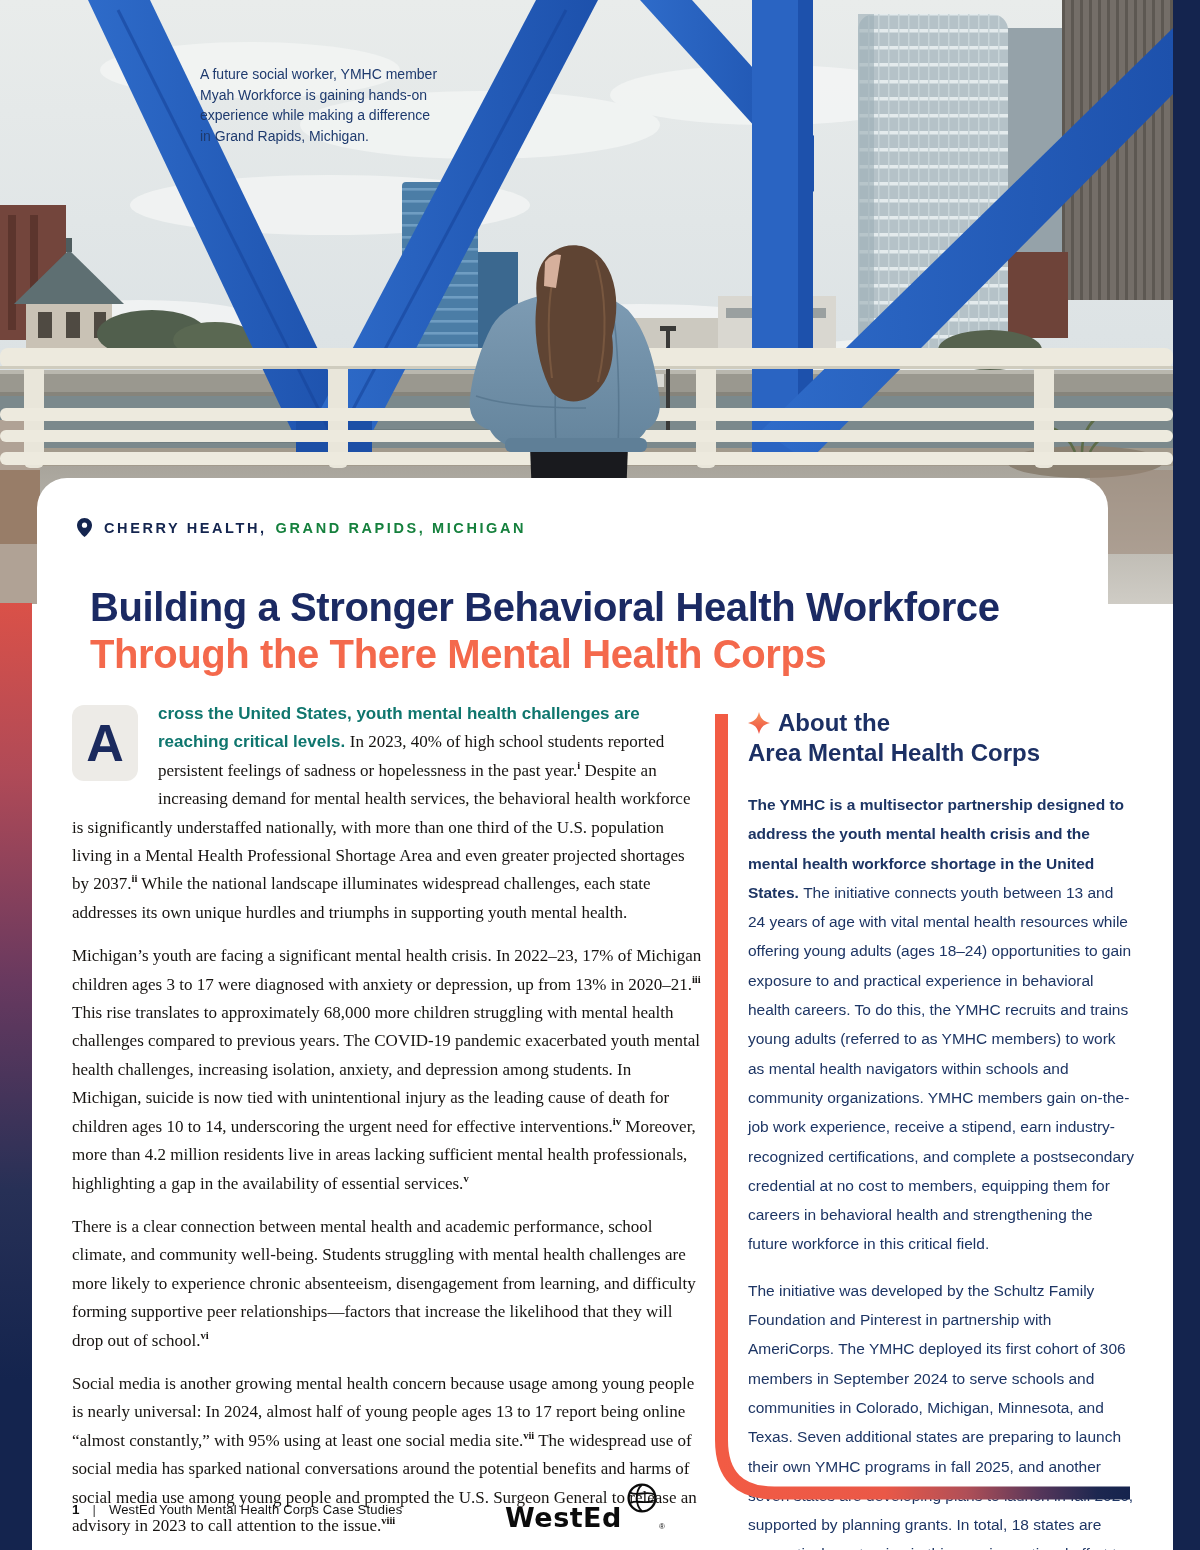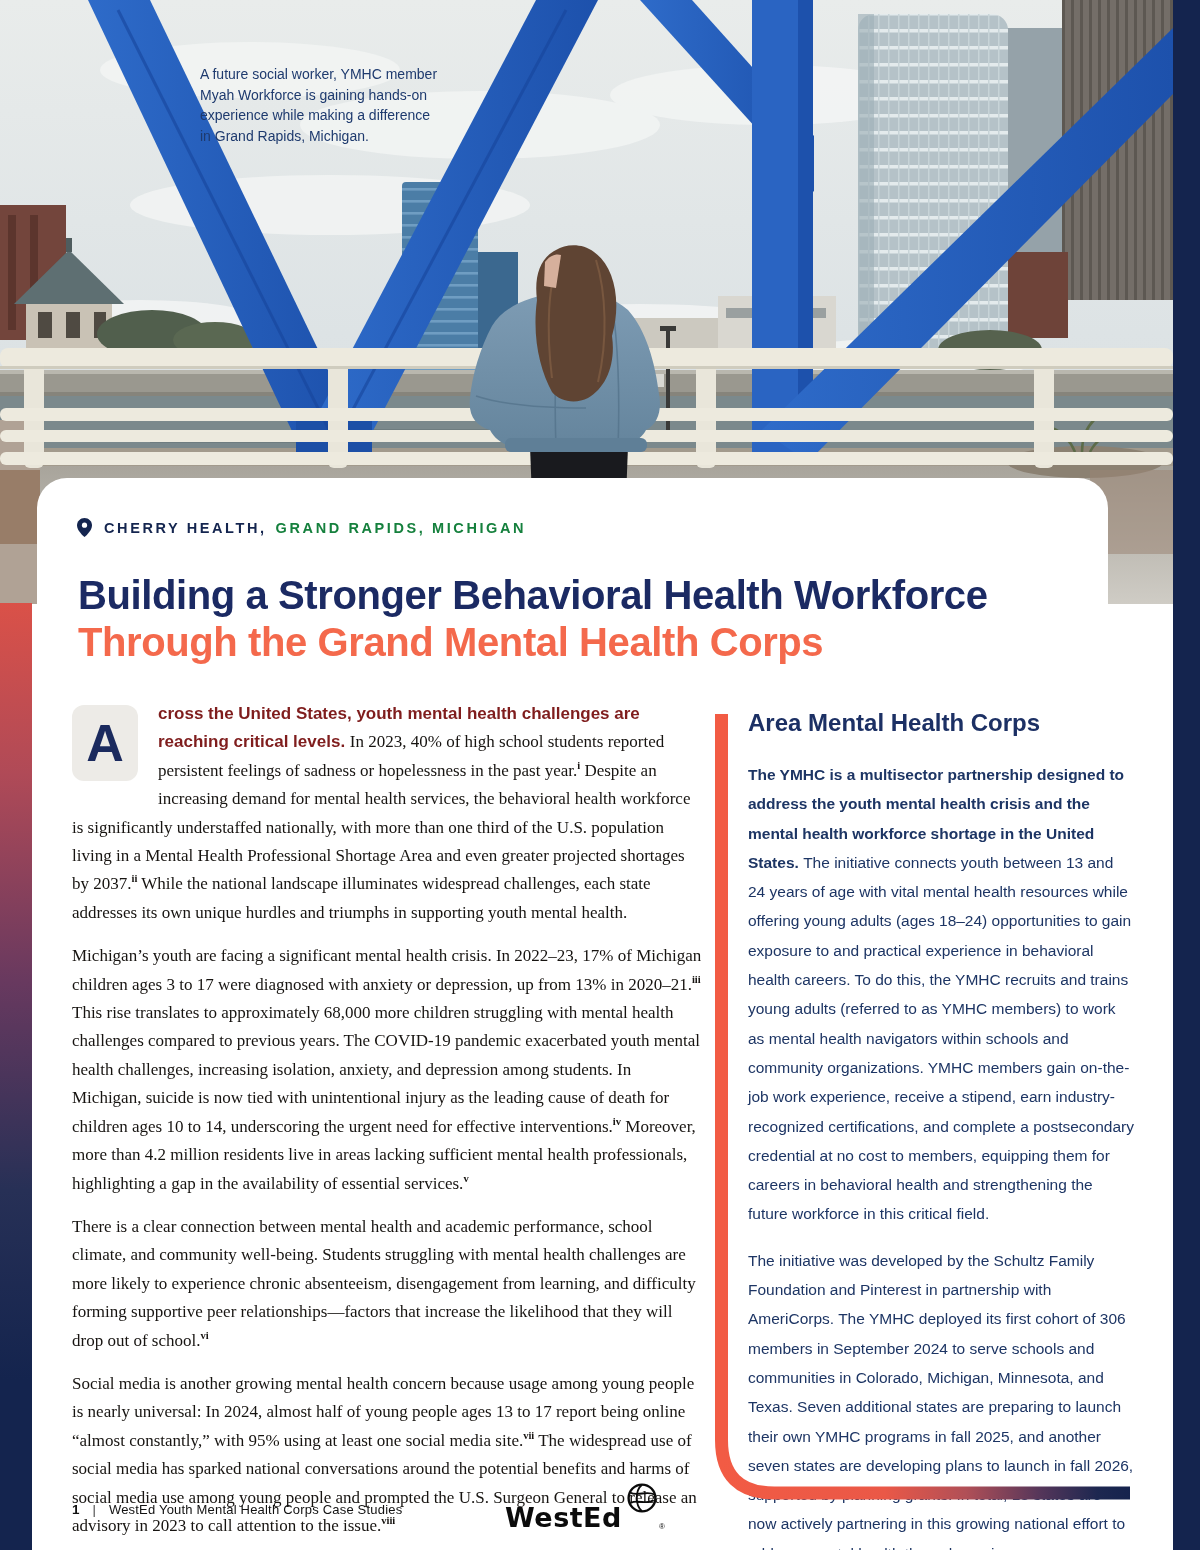"Building a Stronger Behavioral Health" h1.title { margin: 6px -> 18px }
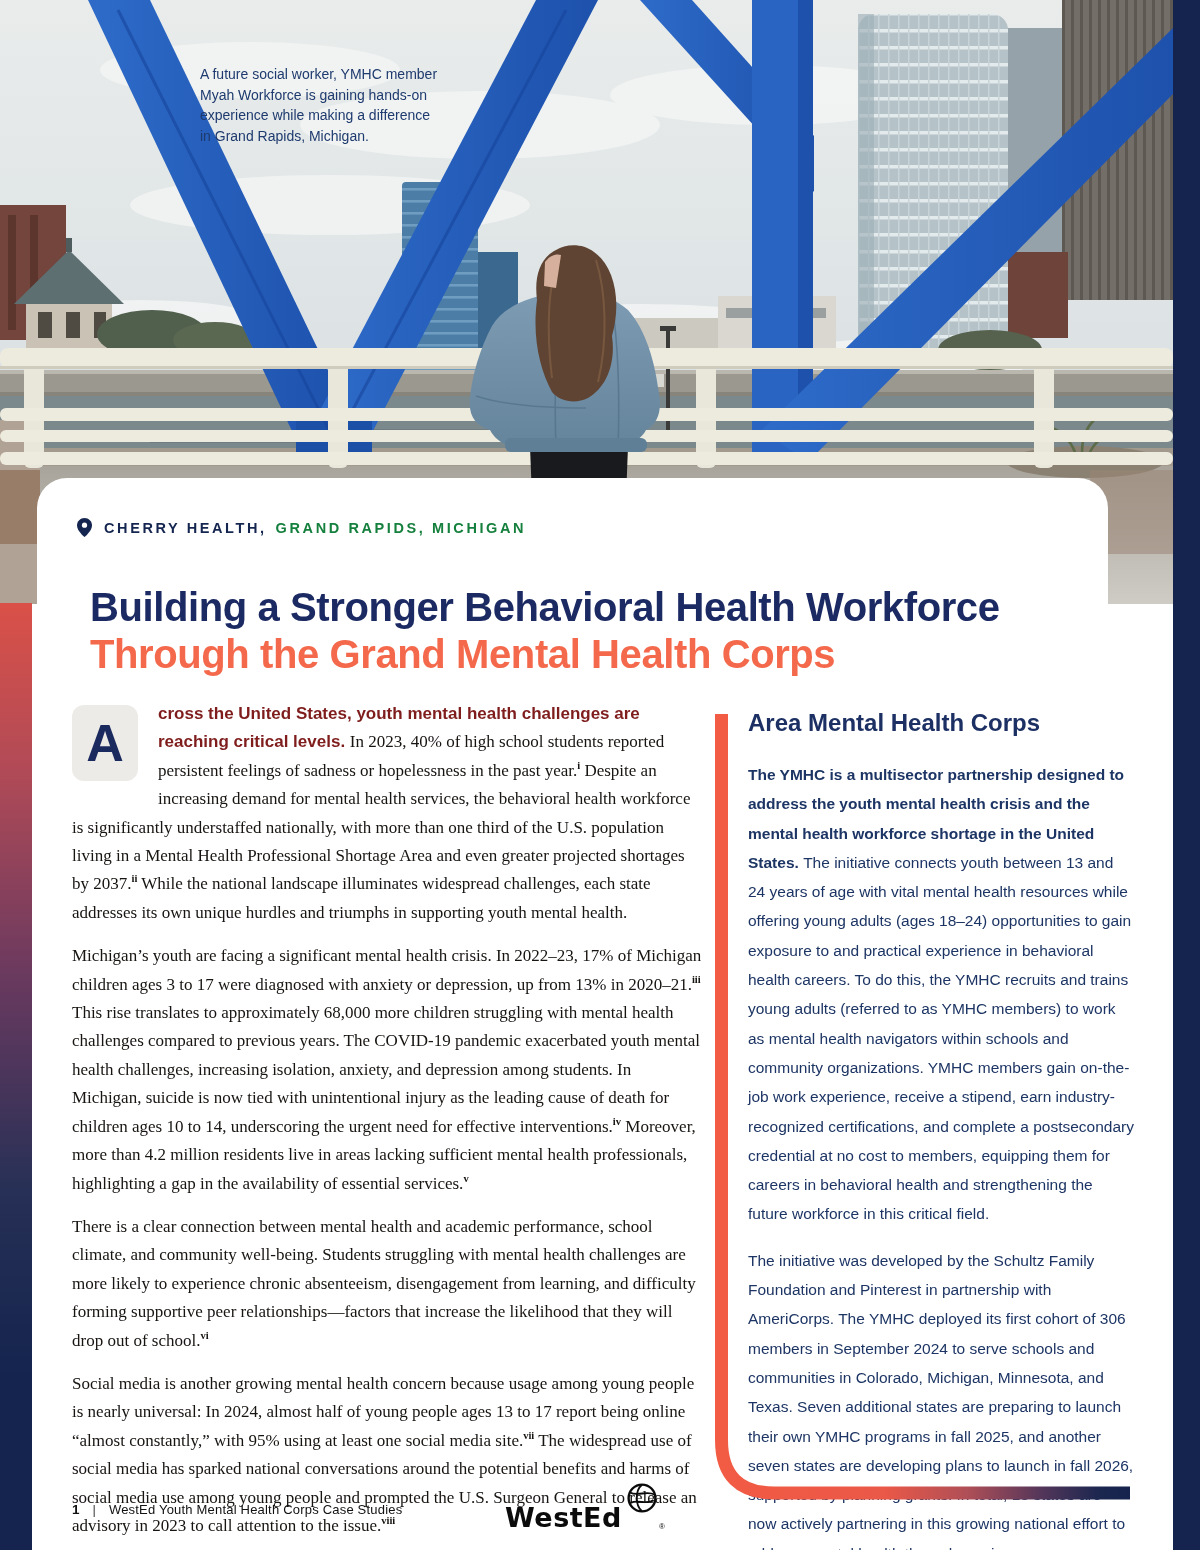"Through the Grand Mental Health" span.t2 { text: Grand -> There }
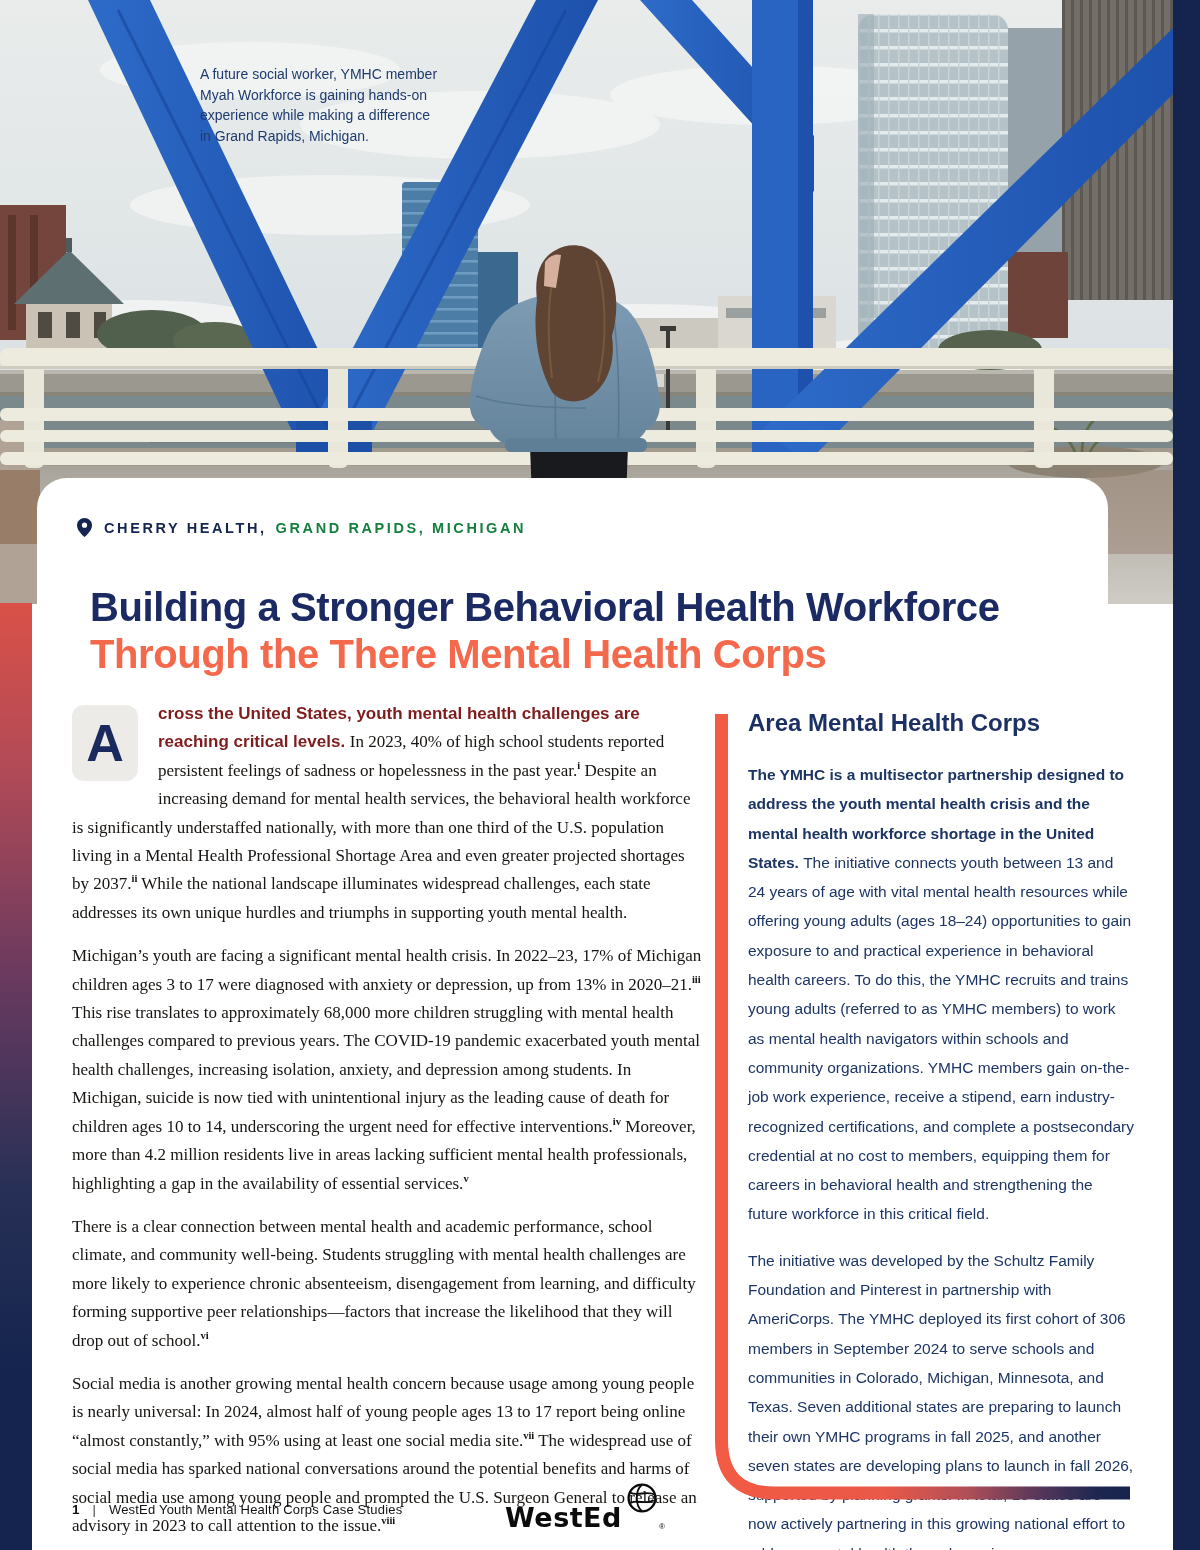"cross the United States, youth" .article-col .seg-b { color: #7f1d1d -> #0f766e }
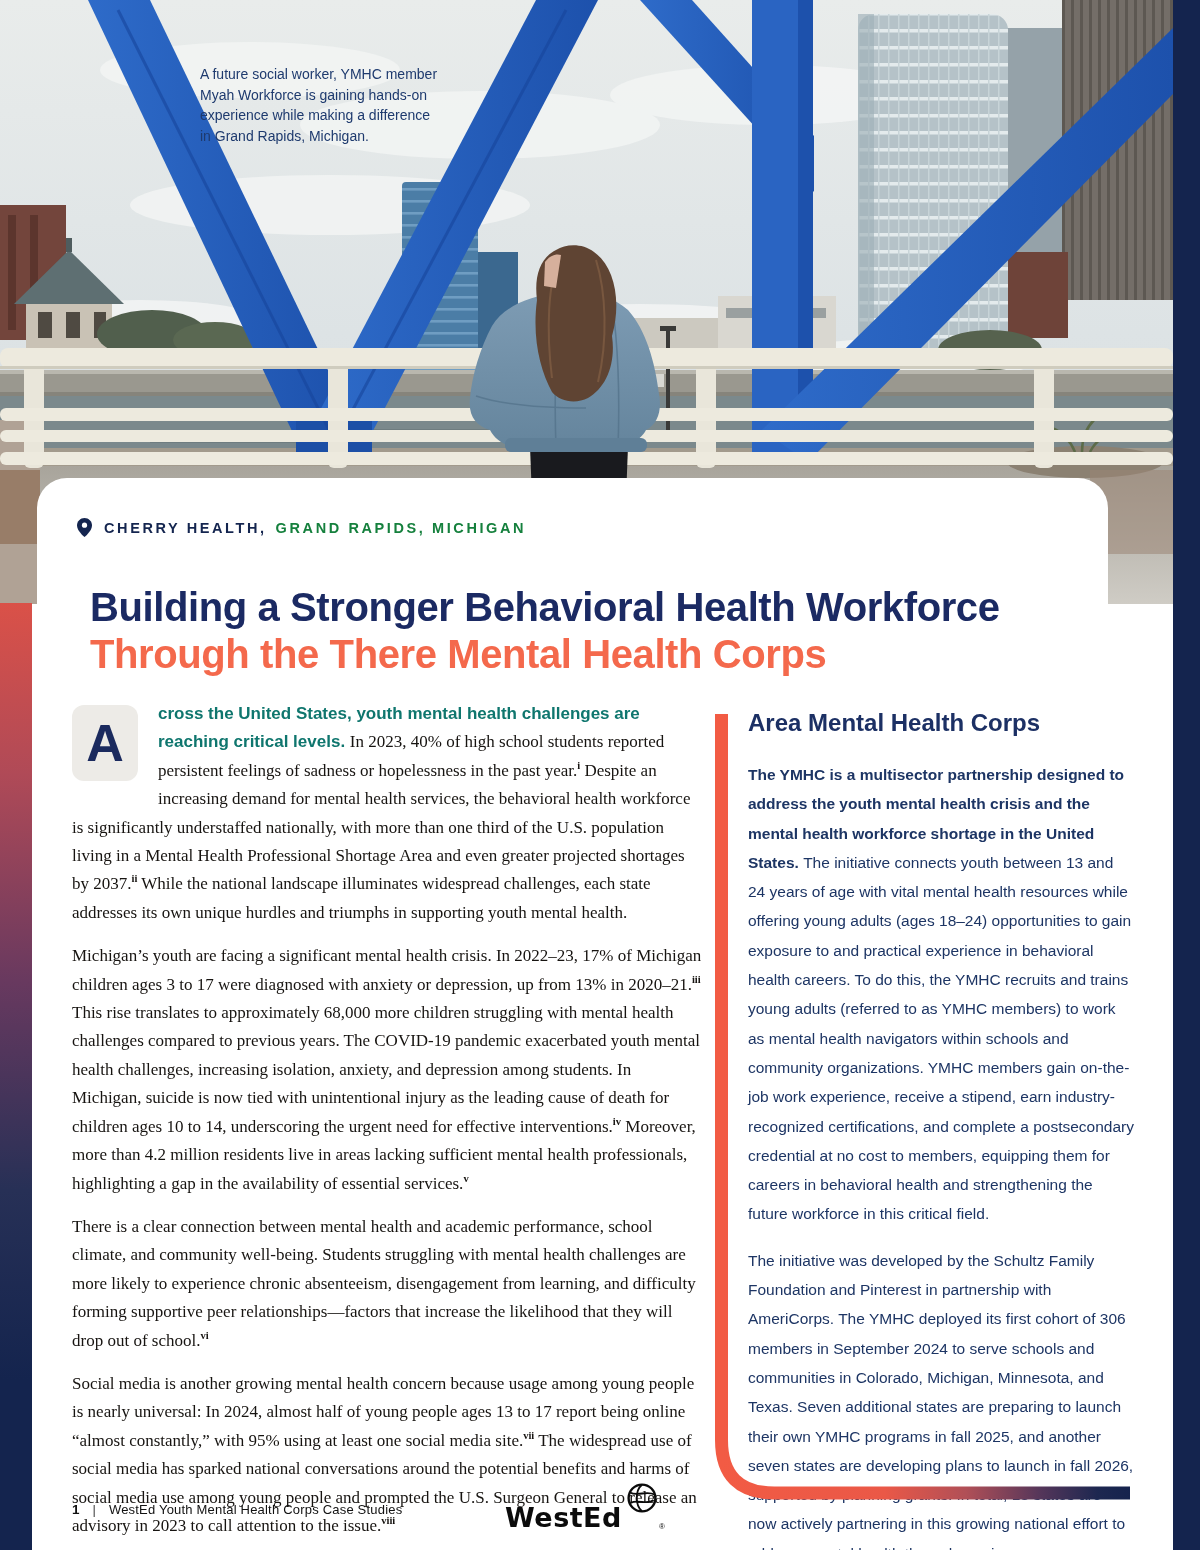"About the" span.h-row1 { html: none -> <span> <svg> <defs> <linearGradient> <stop></stop> <stop></stop> </linearGradient> </defs> <path></path> </svg> <span>About the</span> </span> }
